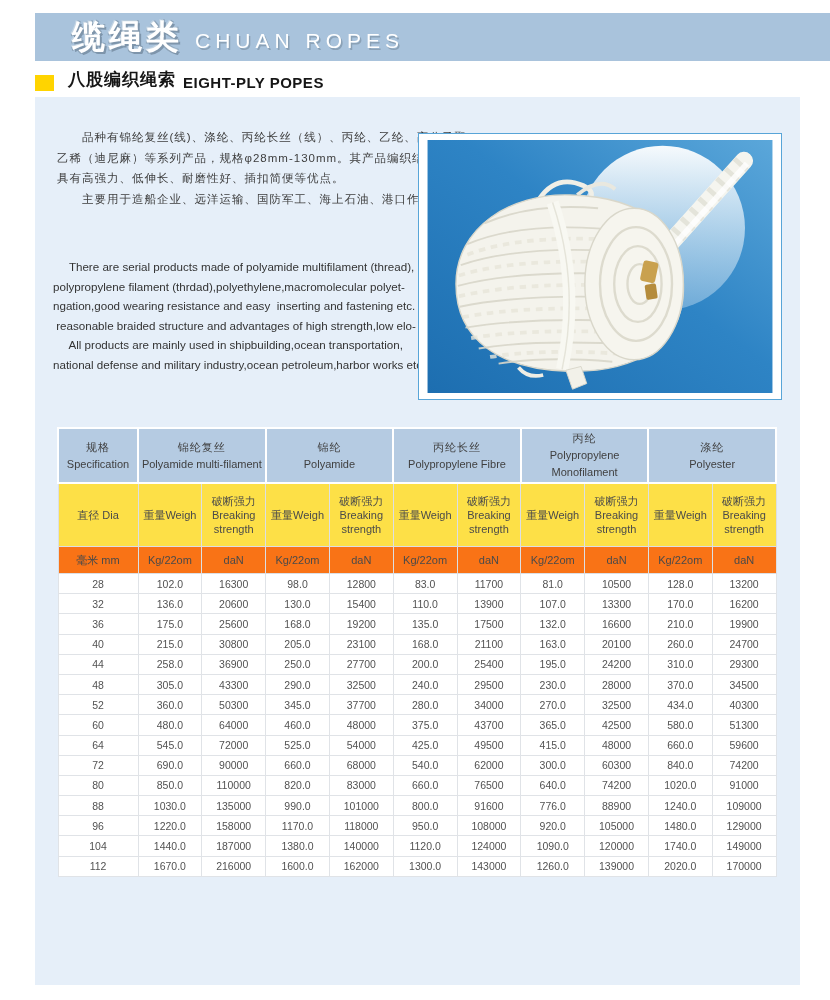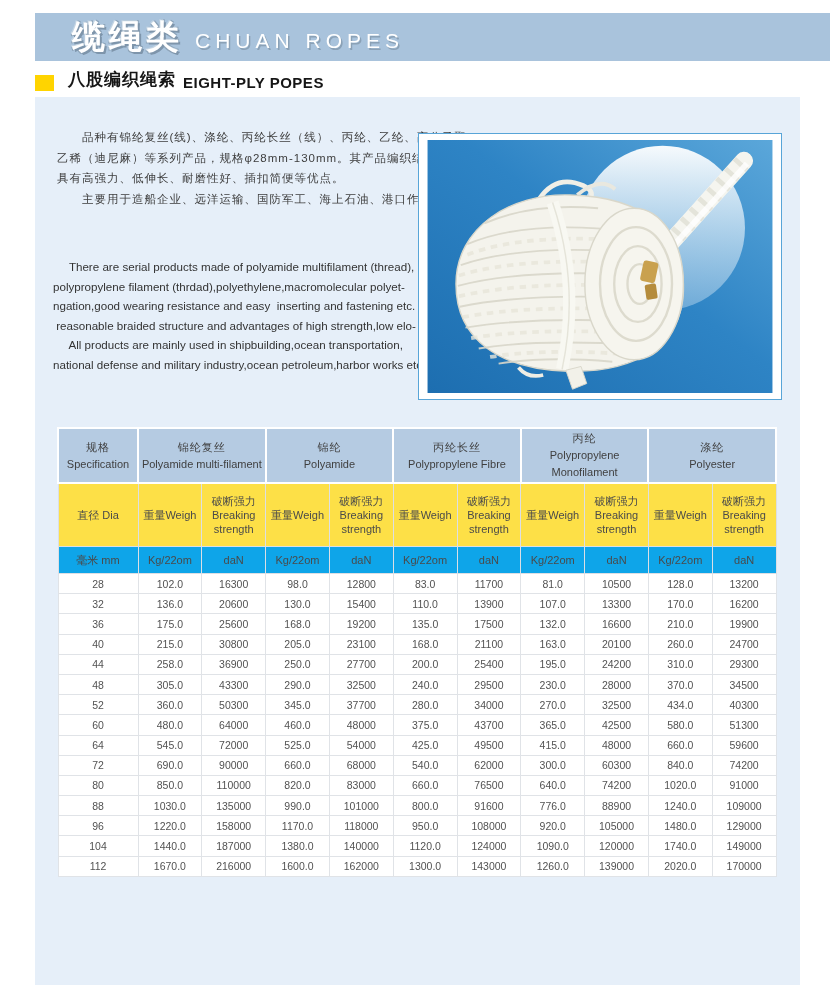"毫米 mm" .unit-row td { background: #0ea5e9 -> #f97316 }
